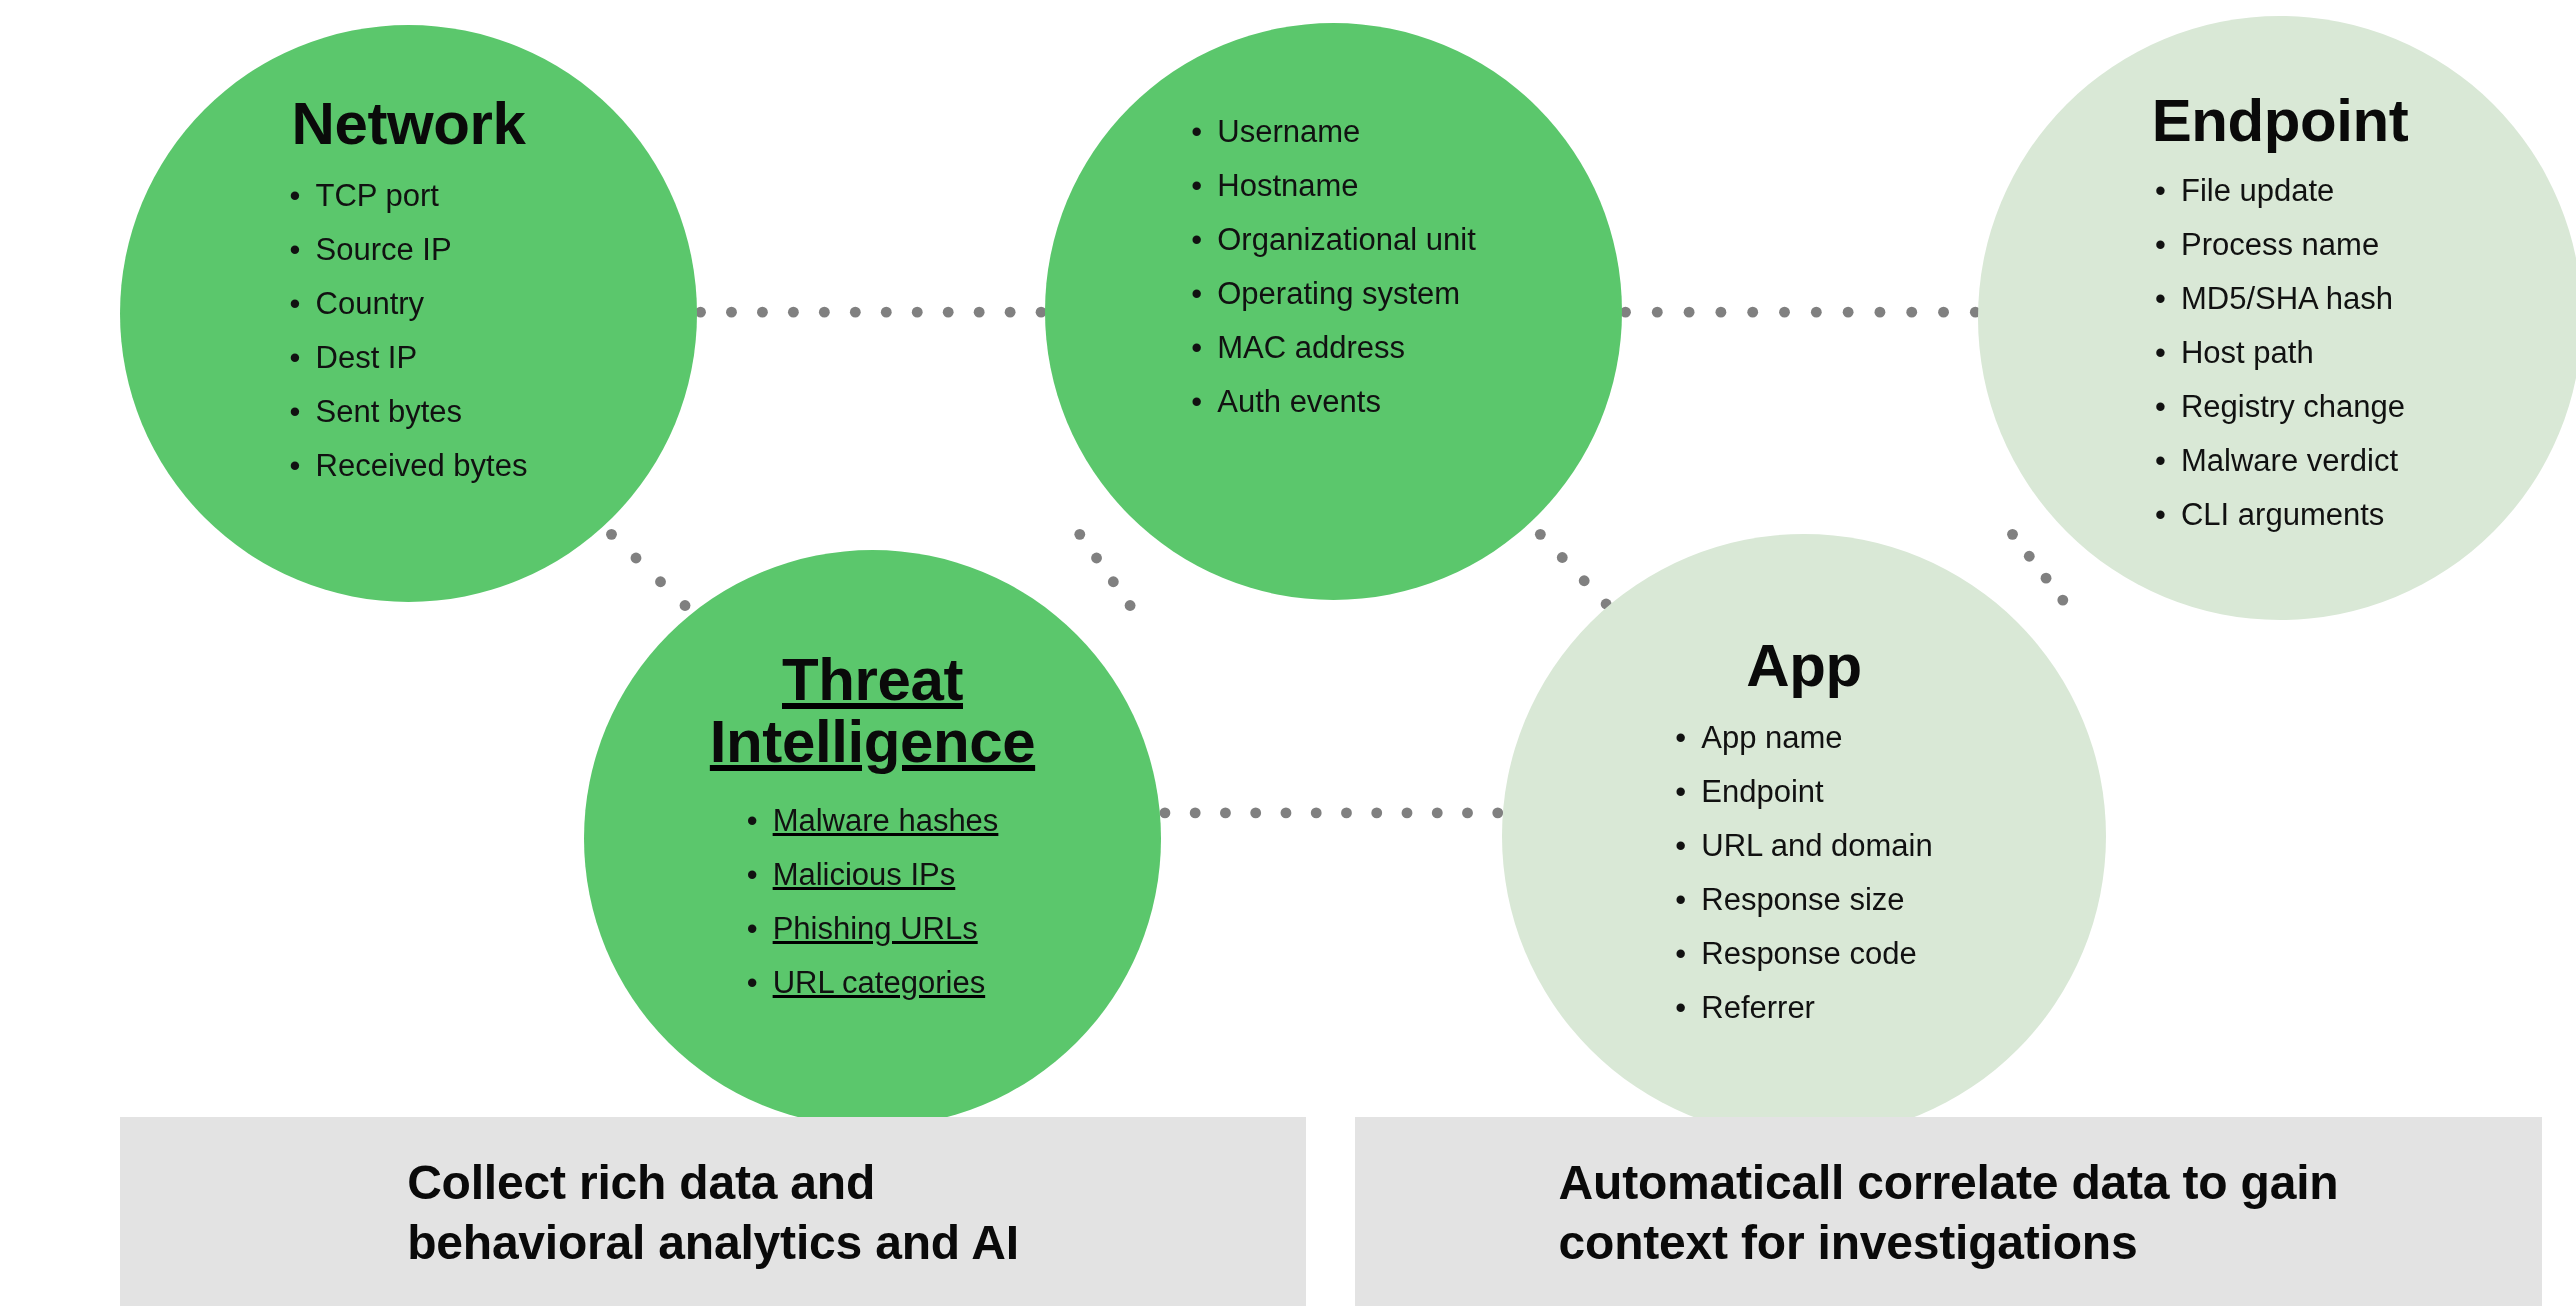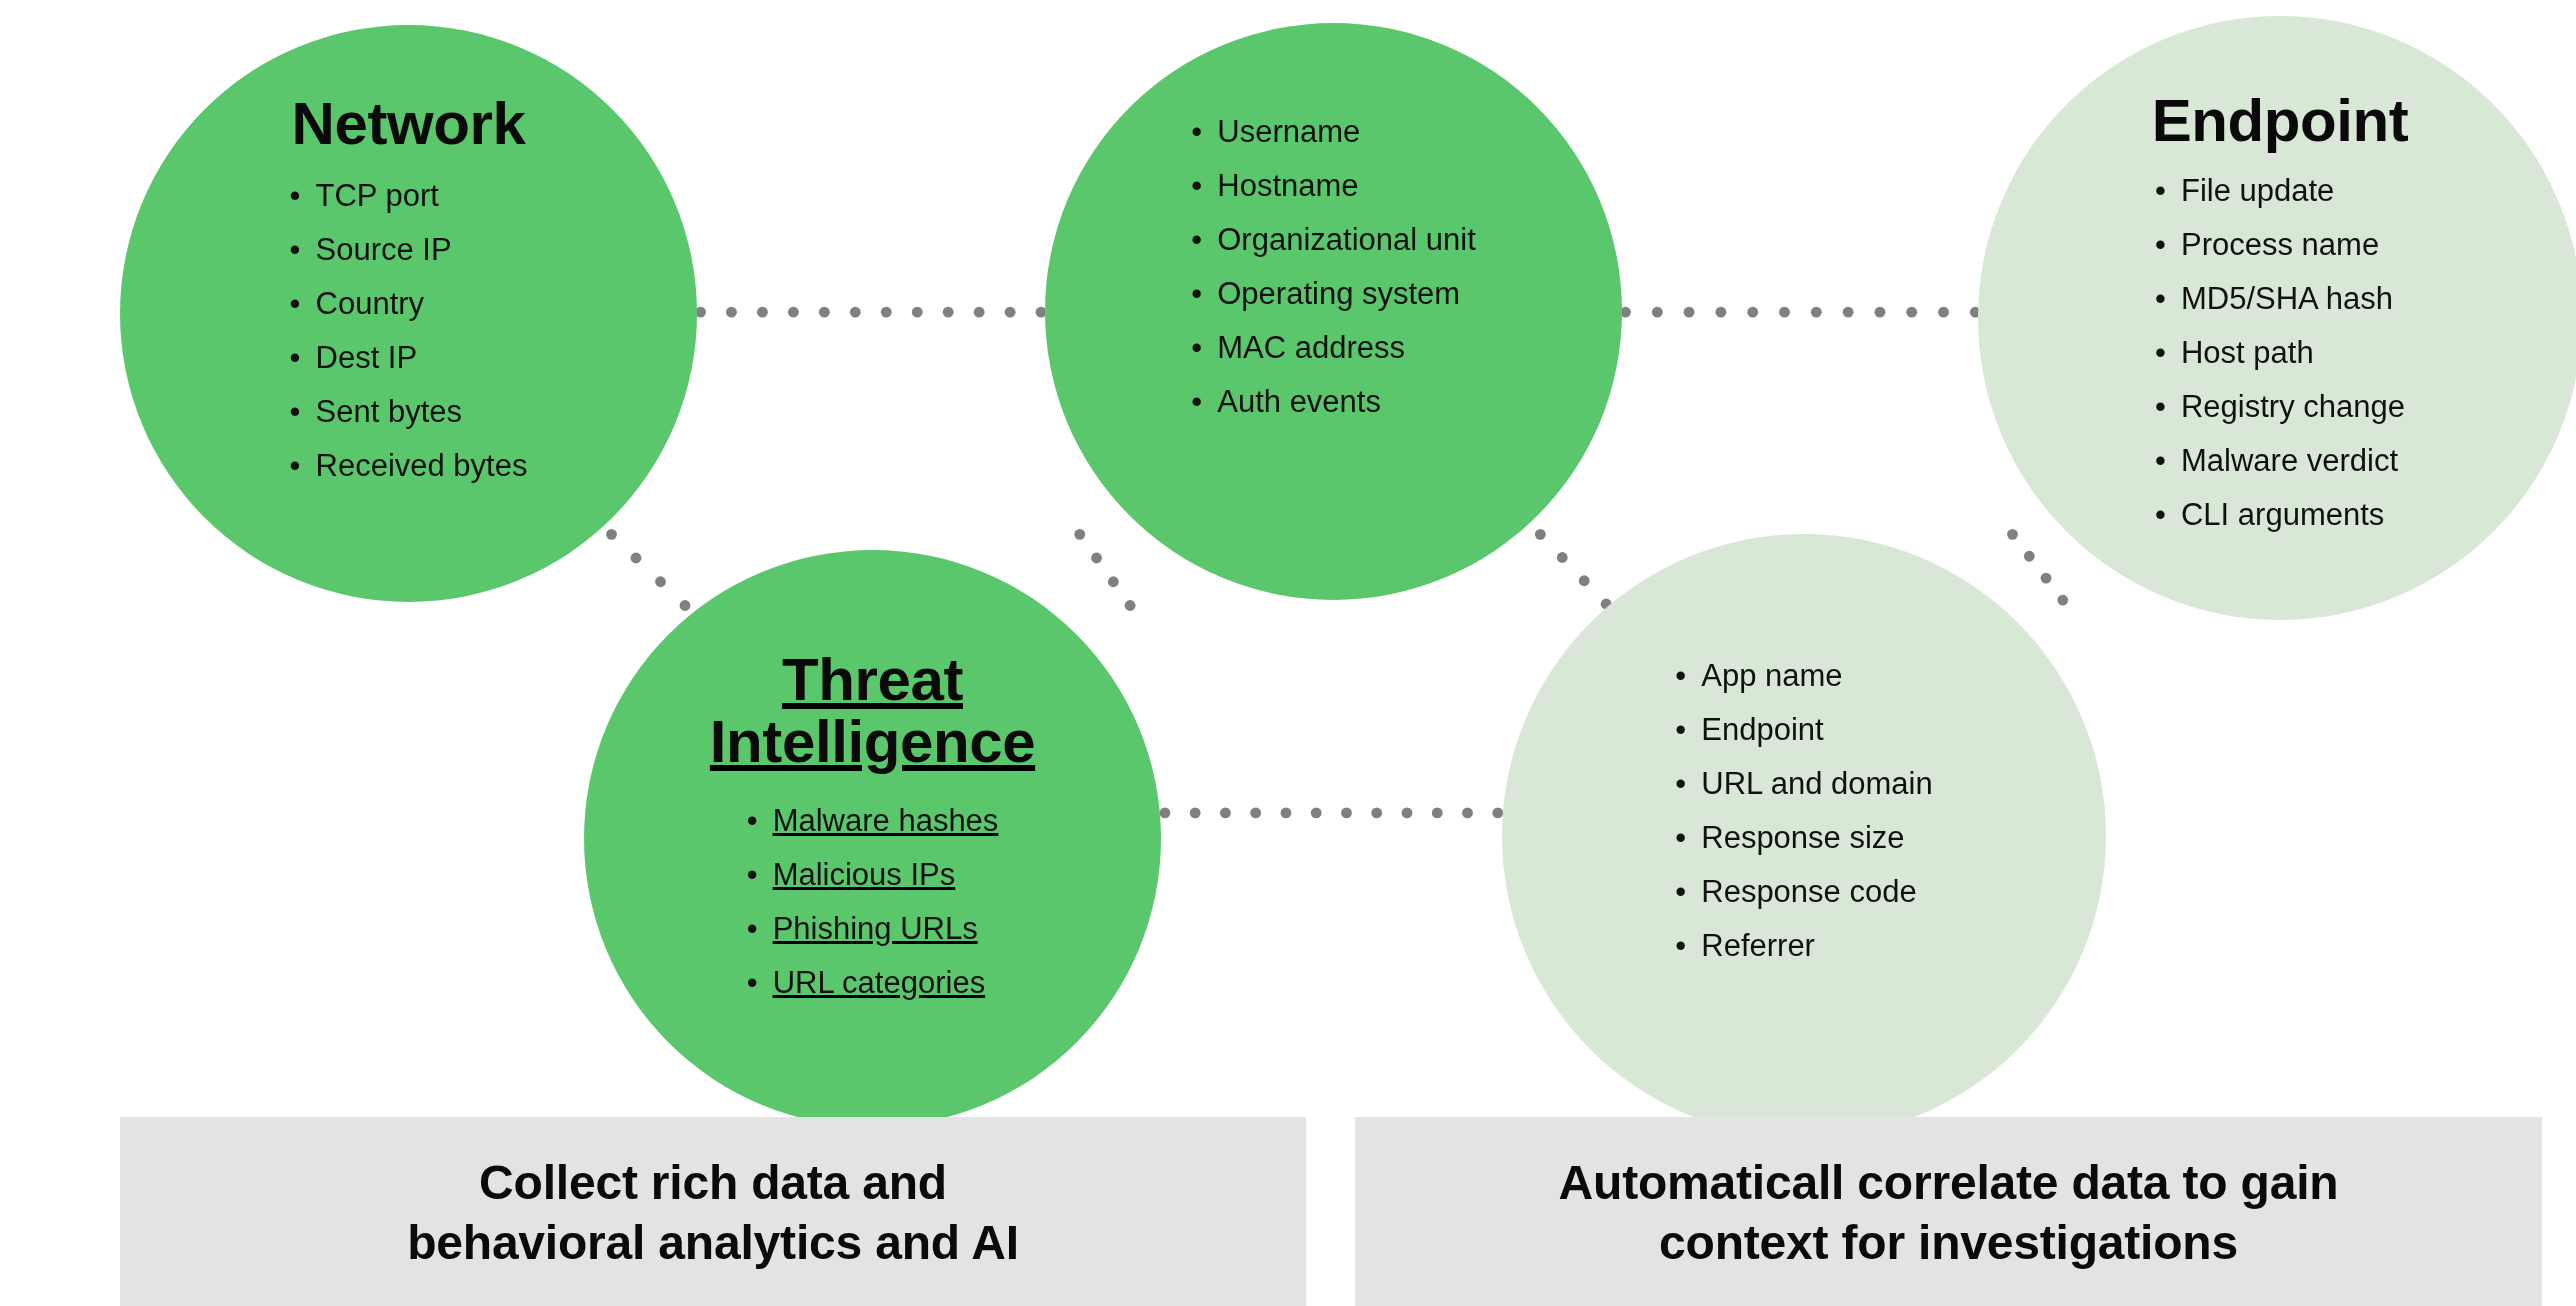"App" div.node-title { html: none -> <div>App</div> }
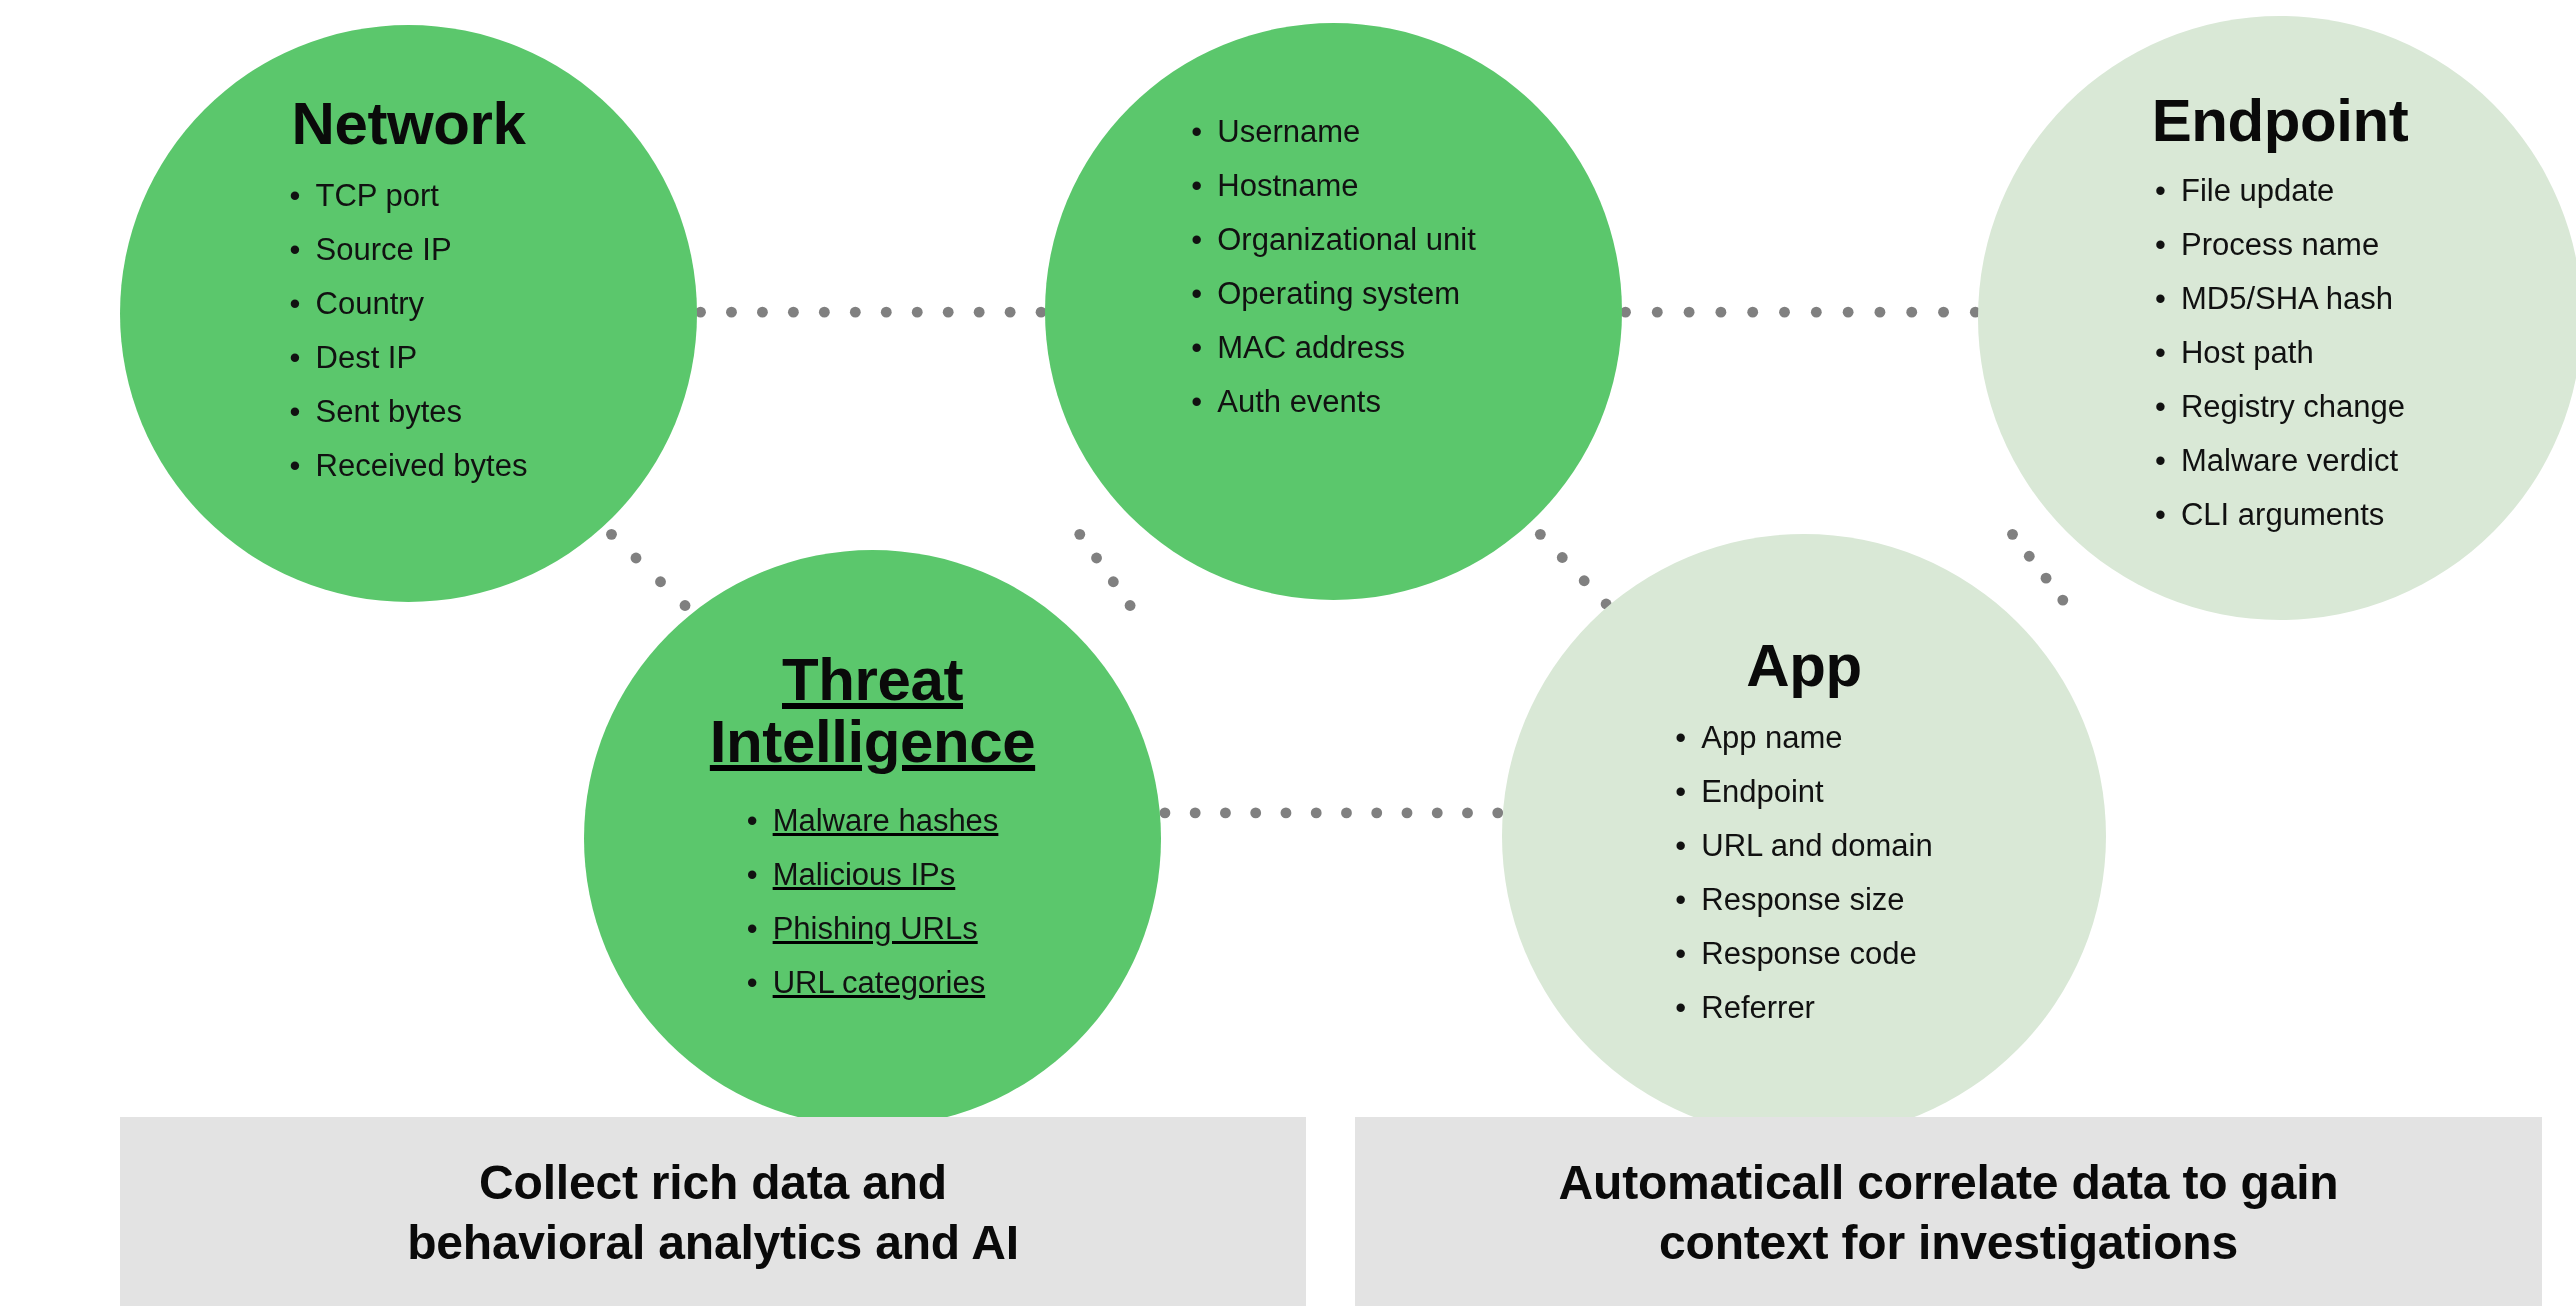"Collect rich data and" .caption-text { text-align: center -> none }
